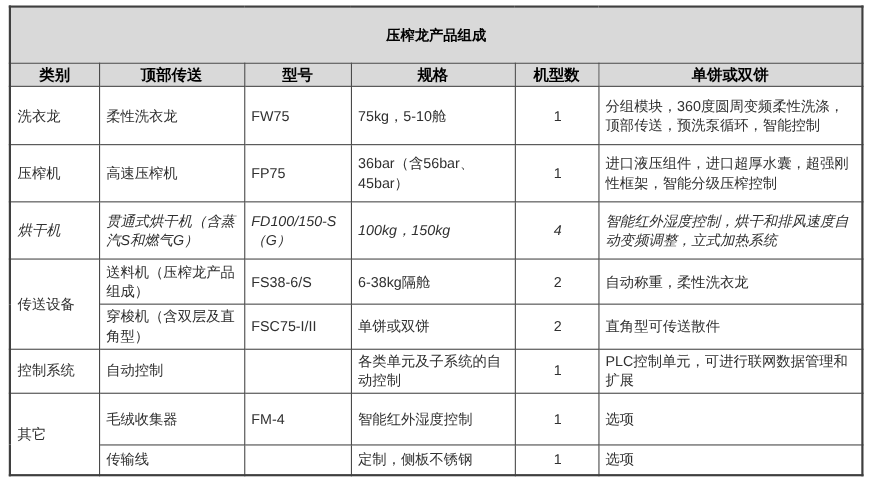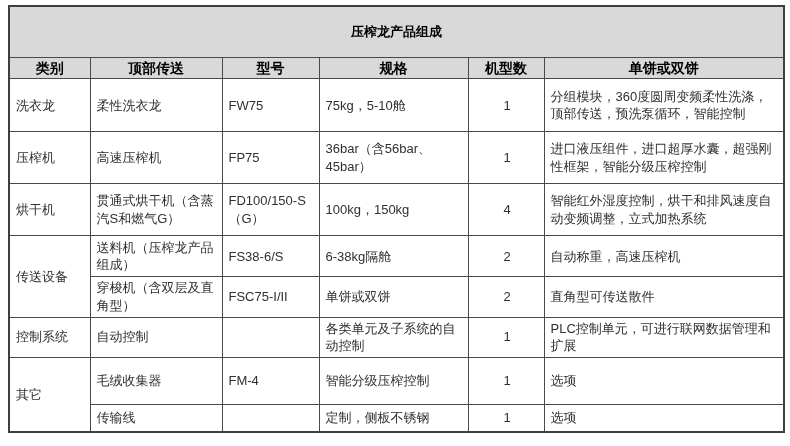"烘干机" tr.r2 { font-style: none -> italic }
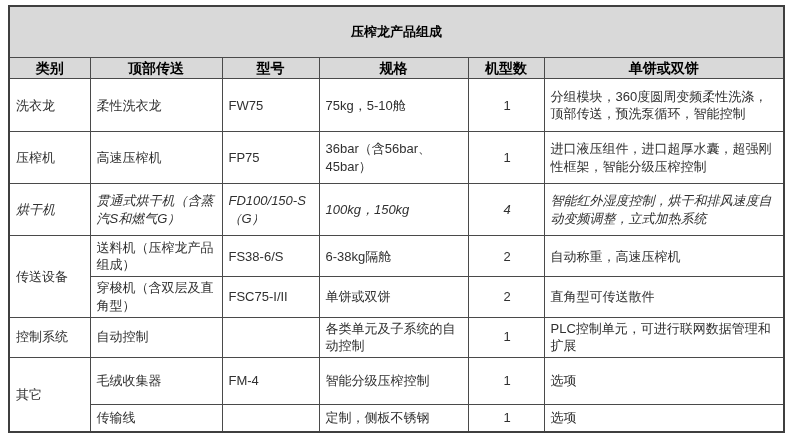"自动称重，高速压榨机" td { text: 高速压榨机 -> 柔性洗衣龙 }
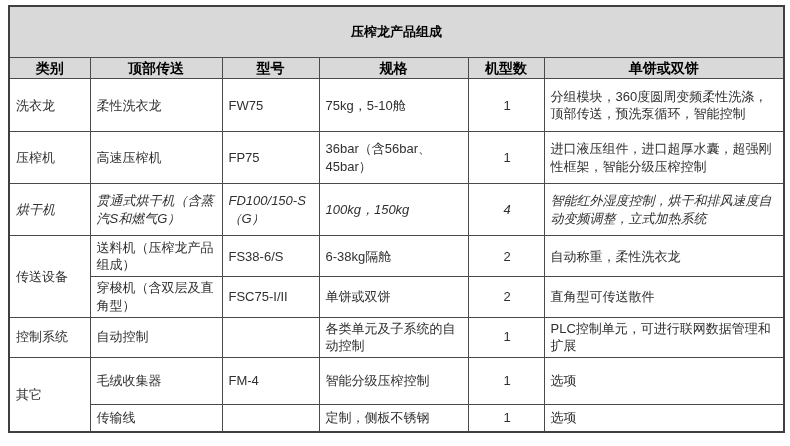"智能分级压榨控制" td { text: 分级压榨 -> 红外湿度 }
